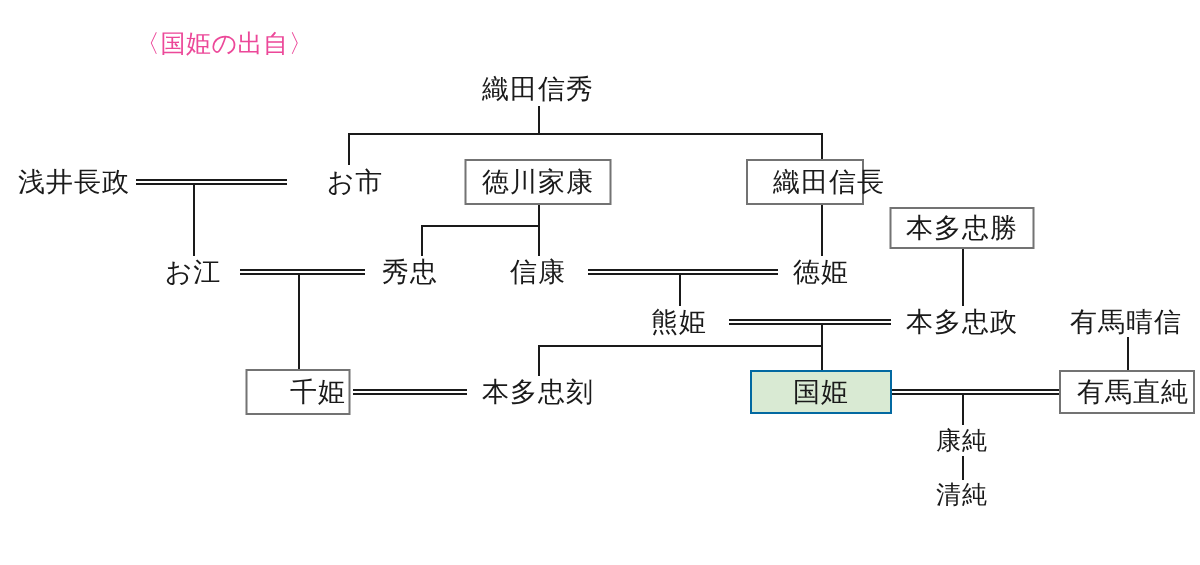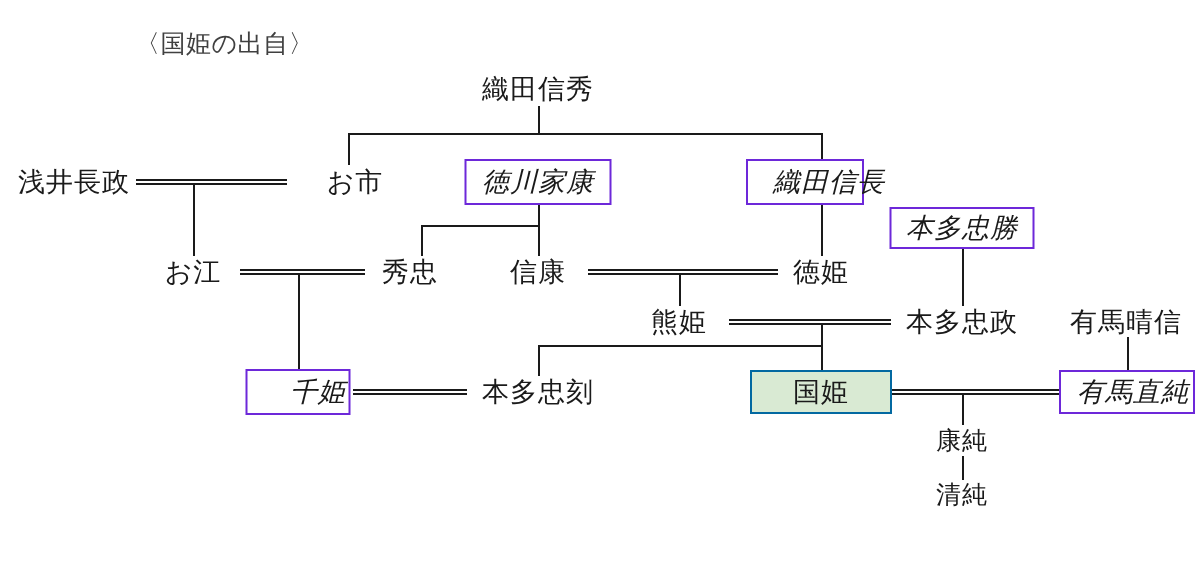"〈国姫の出自〉" .title { color: #404040 -> #ec4899 }
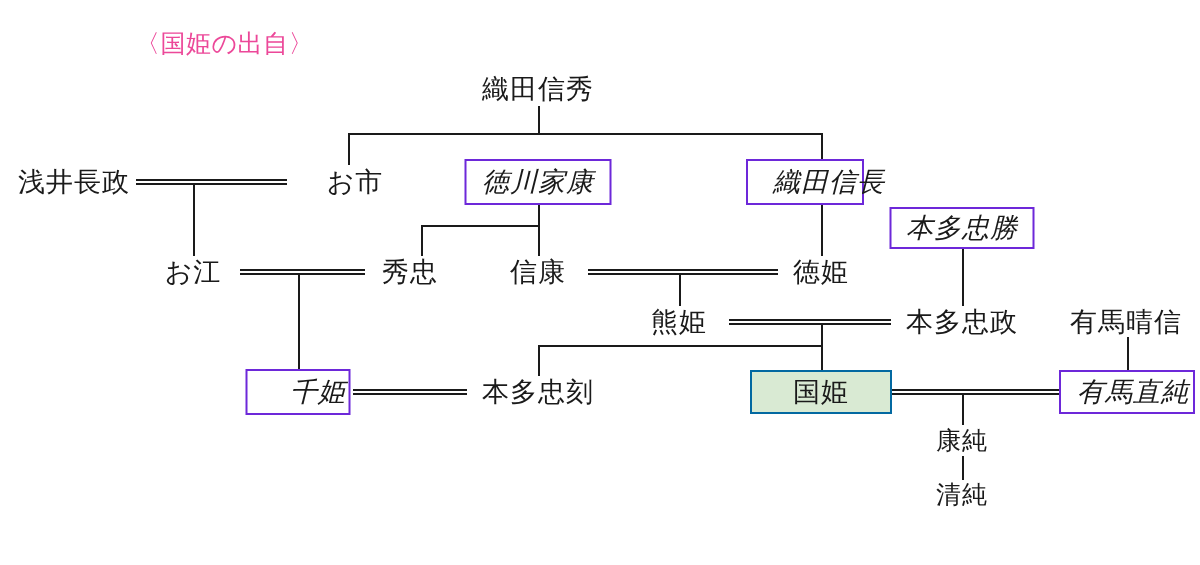"徳川家康" .node.boxed { border: 2px solid #6d28d9 -> 2px solid #737373; font-style: italic -> none }
